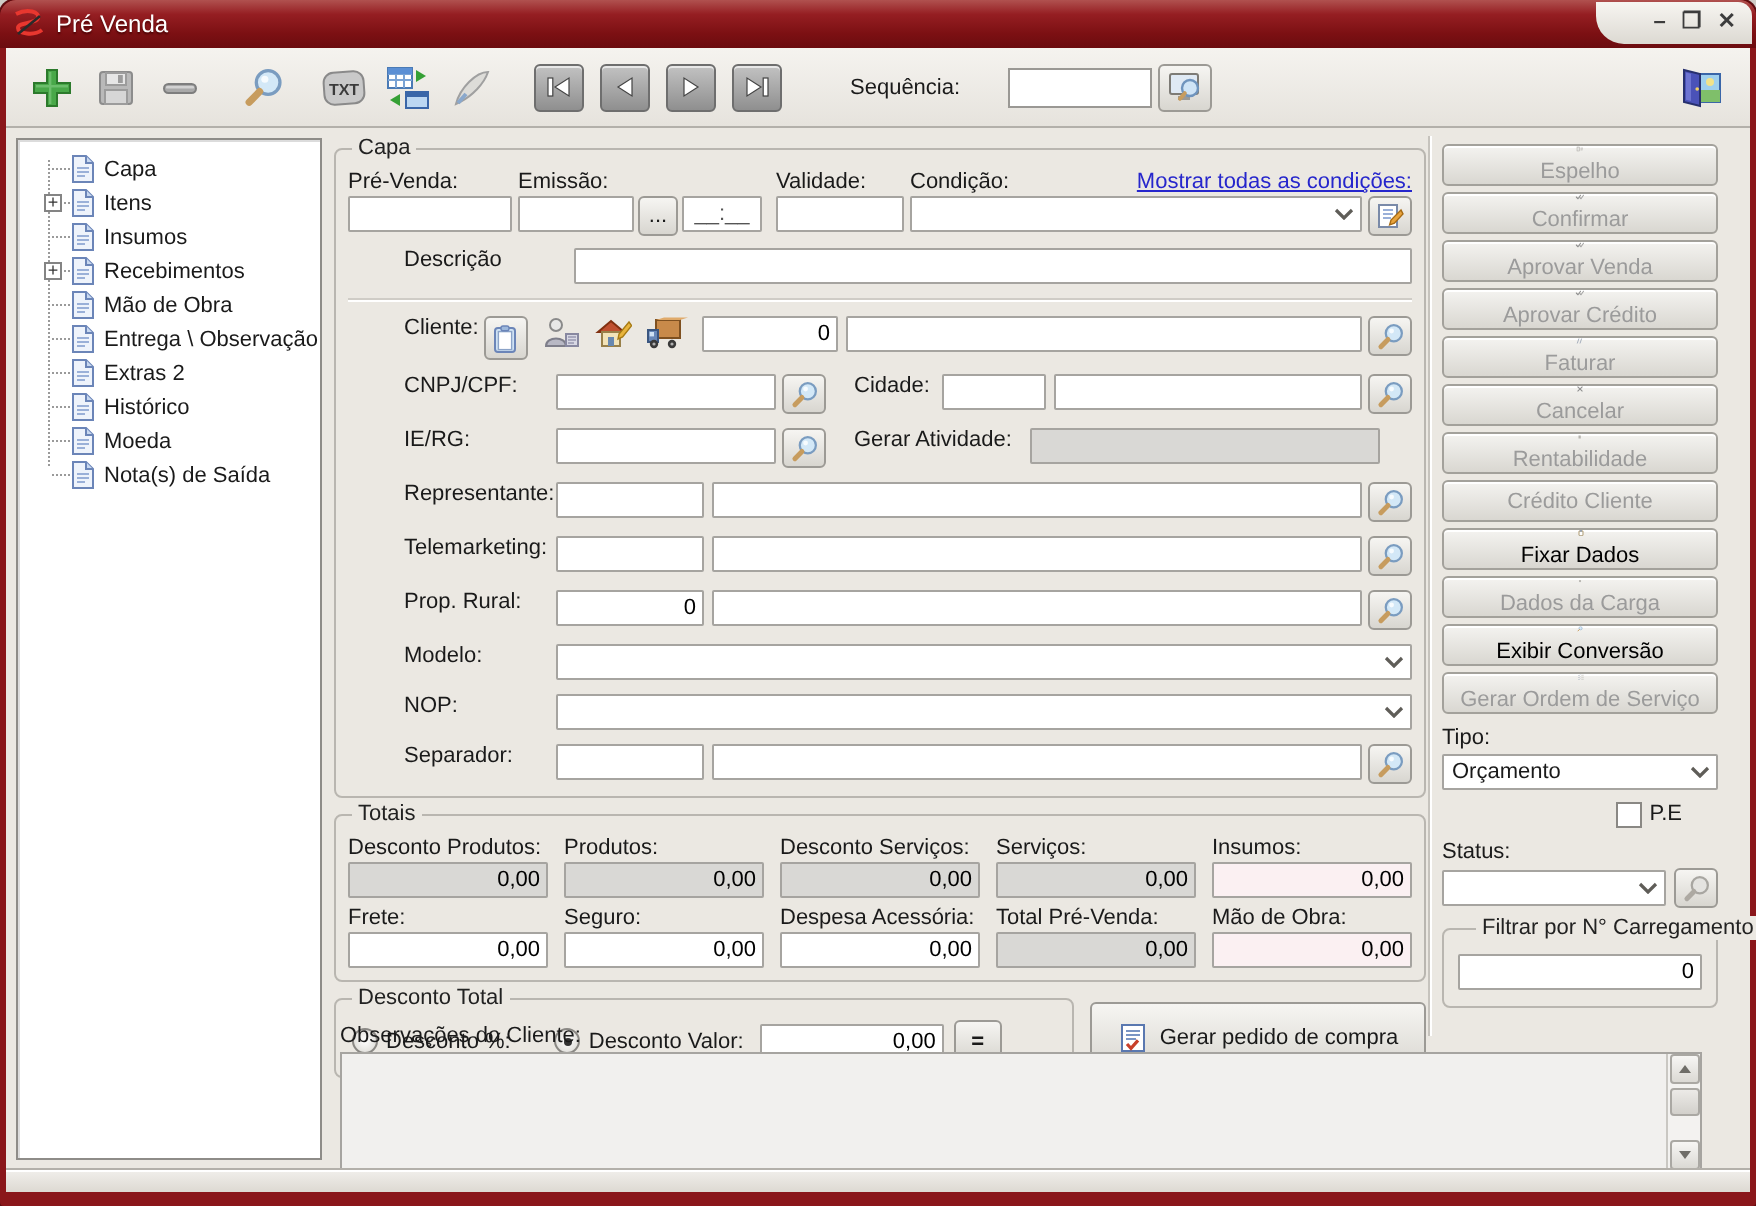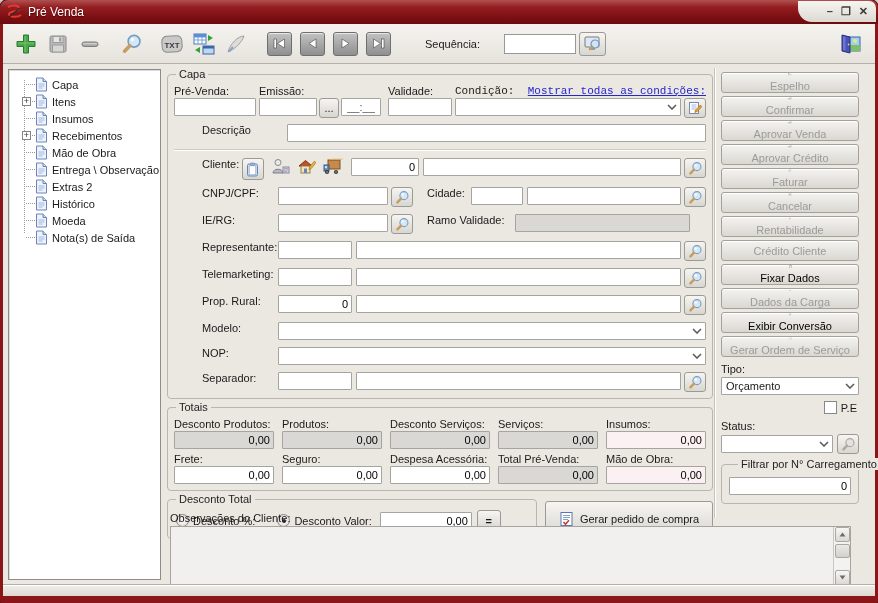"Condição:" div.clab { font-family: Liberation Mono, monospace -> none }
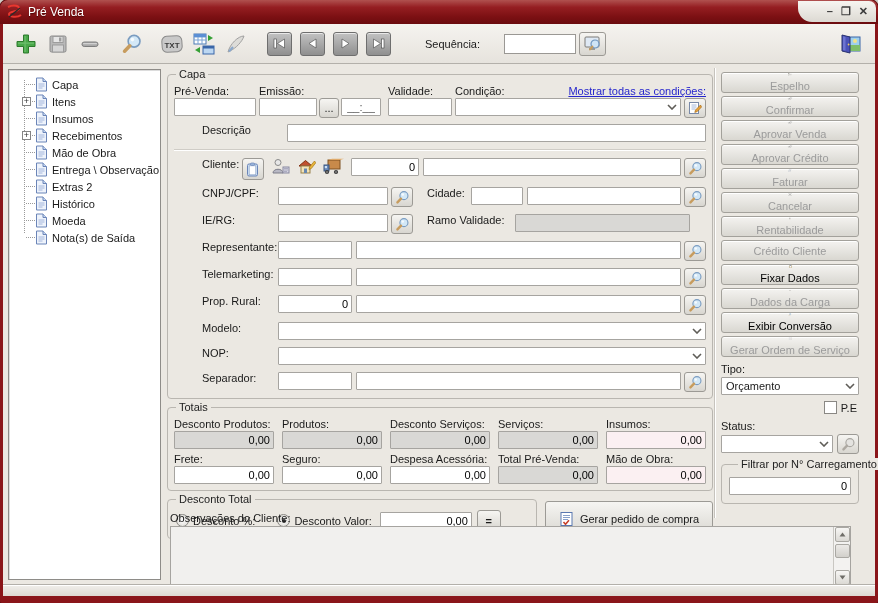"Ramo Validade:" span.lab { text: Ramo Validade -> Gerar Atividade }
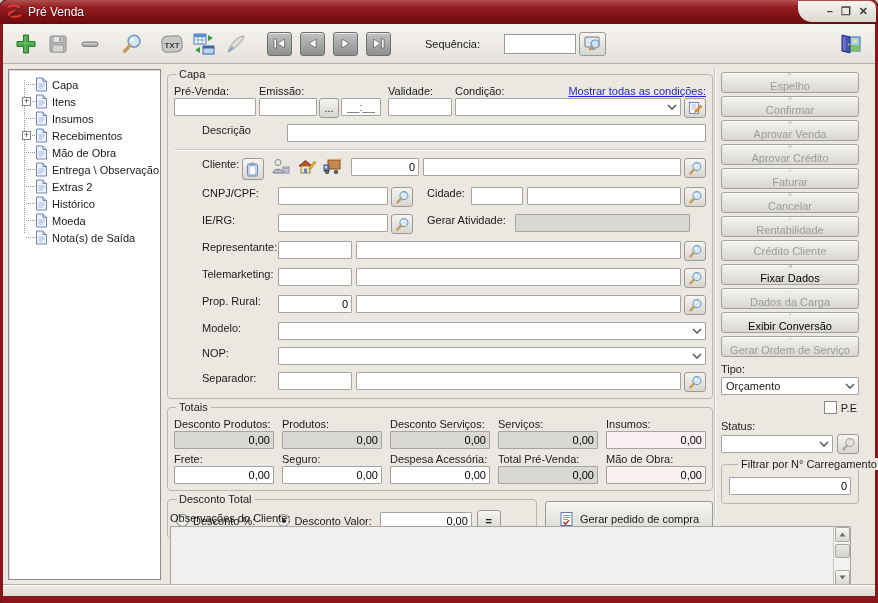"P.E" .pe-row { align-items: center -> none; margin: 6px 2px 2px 0 -> 6px 18px 2px 0 }
